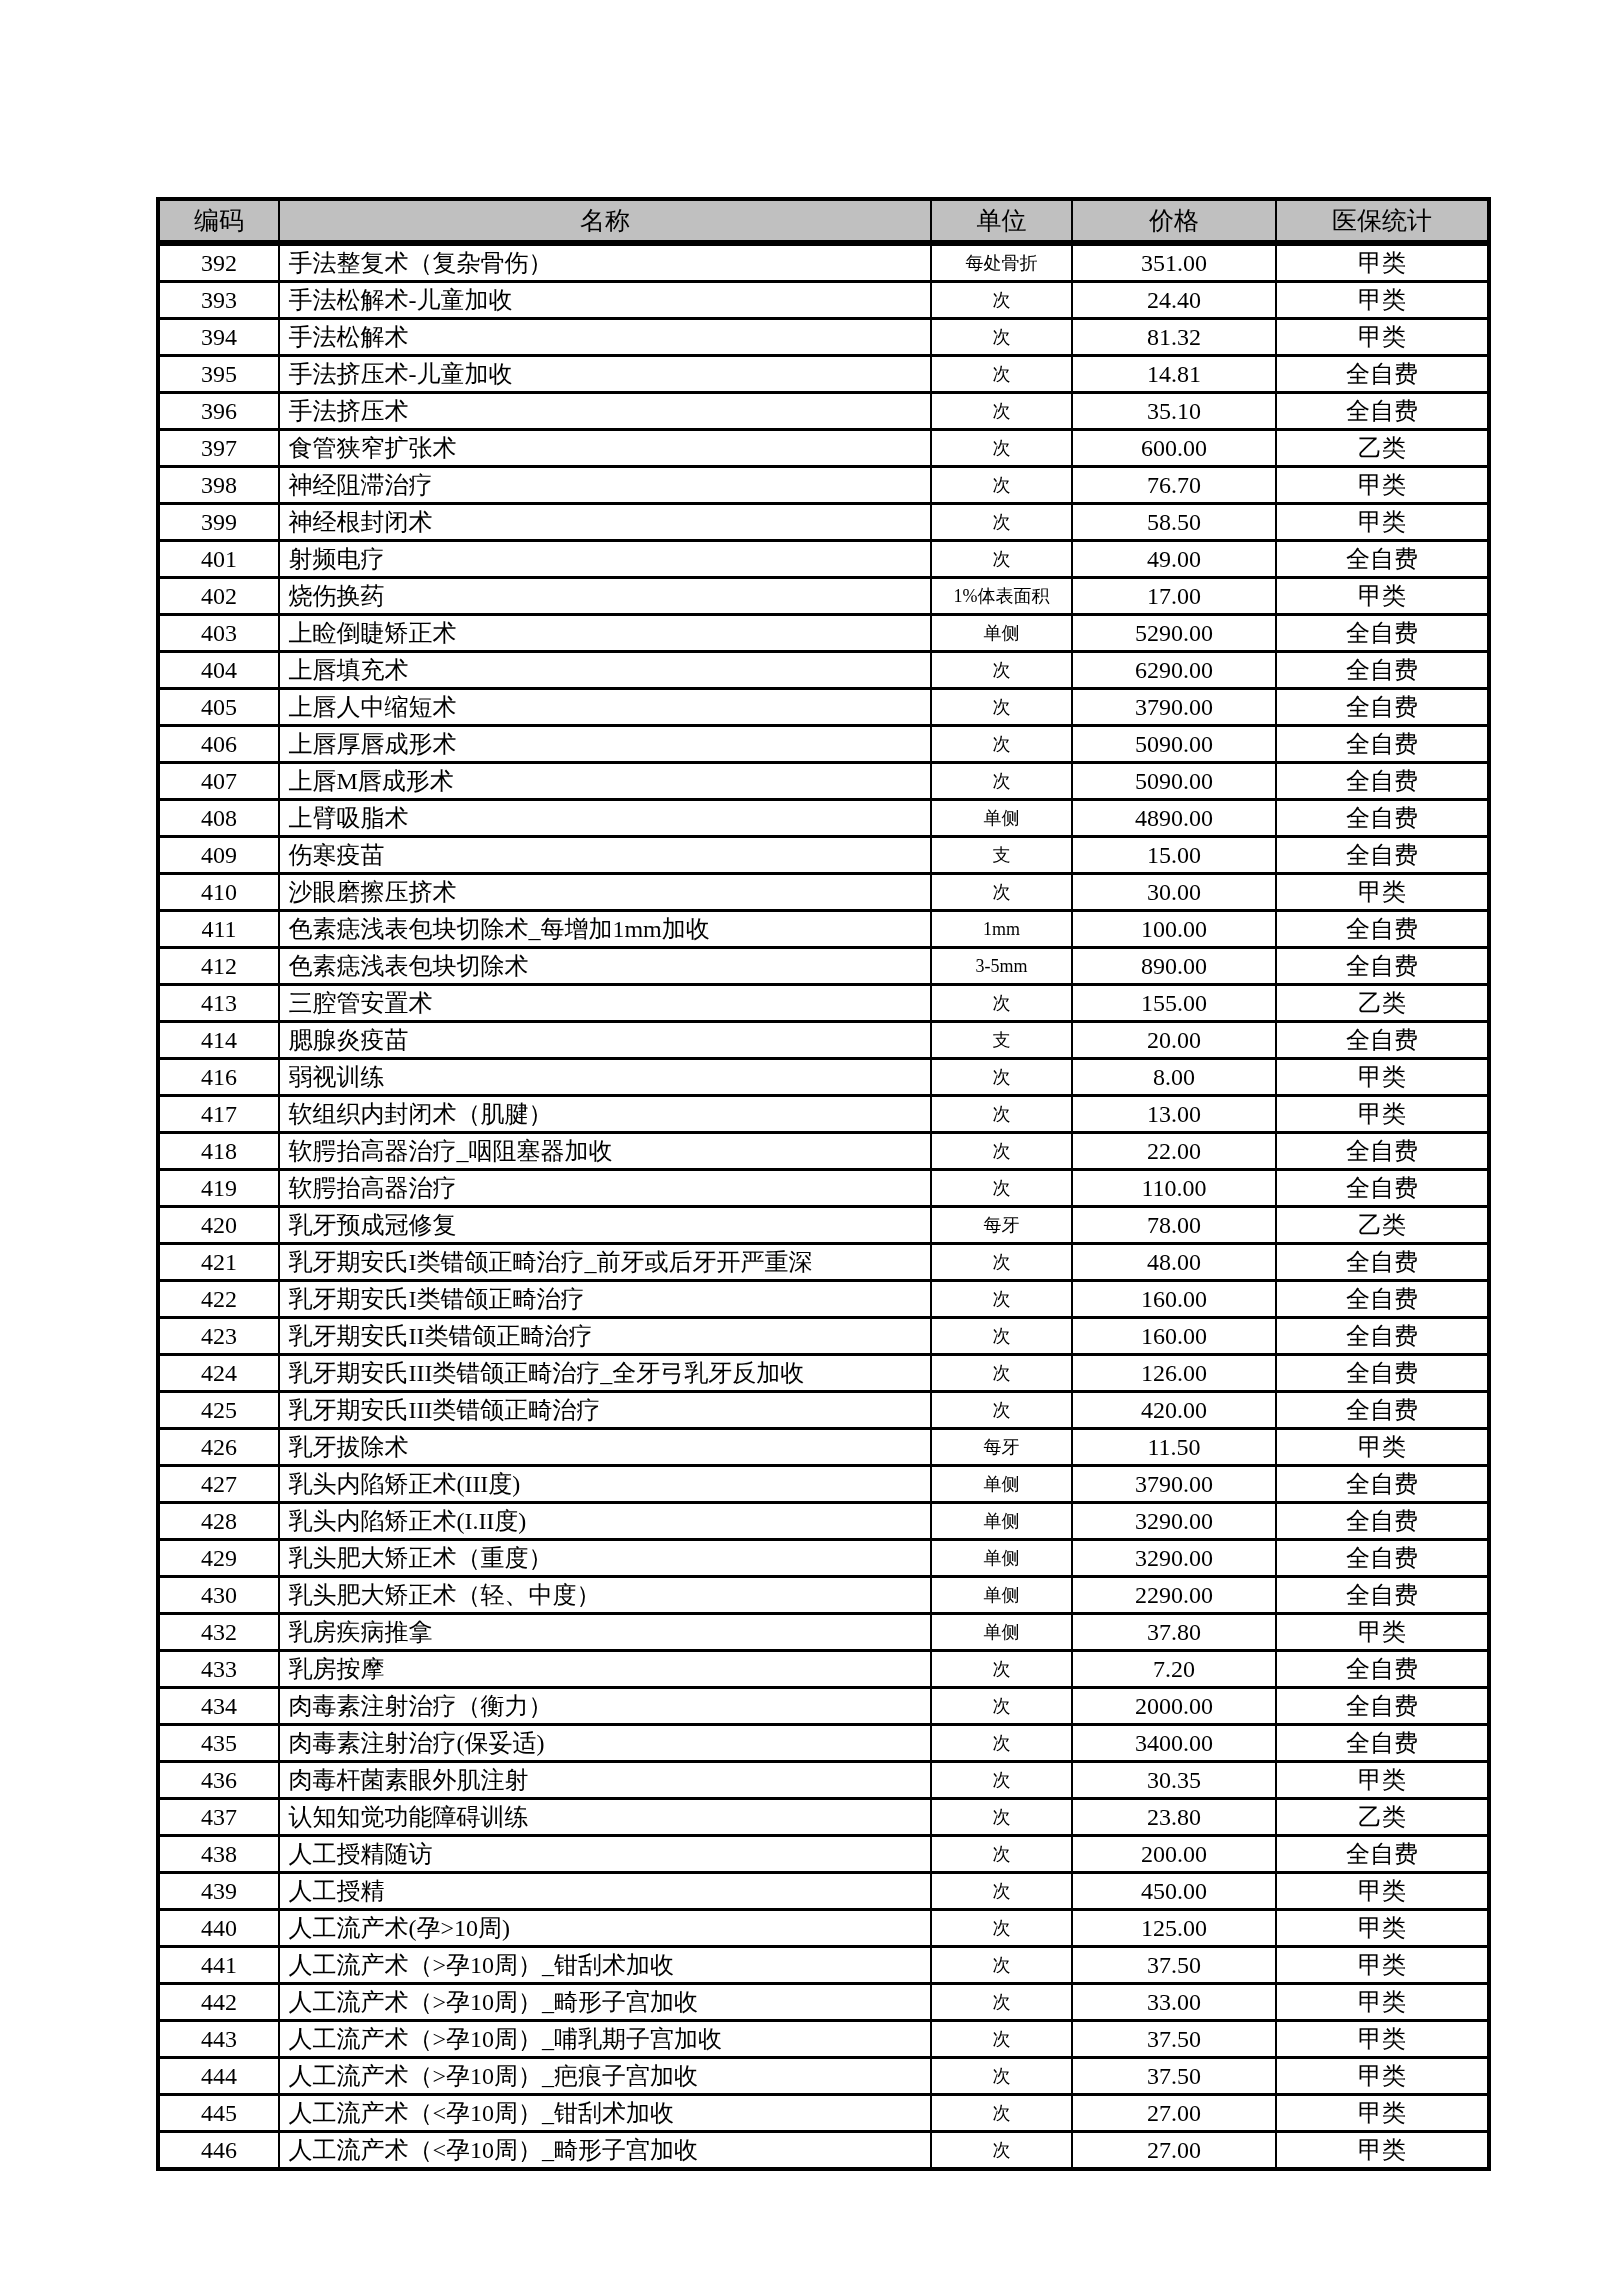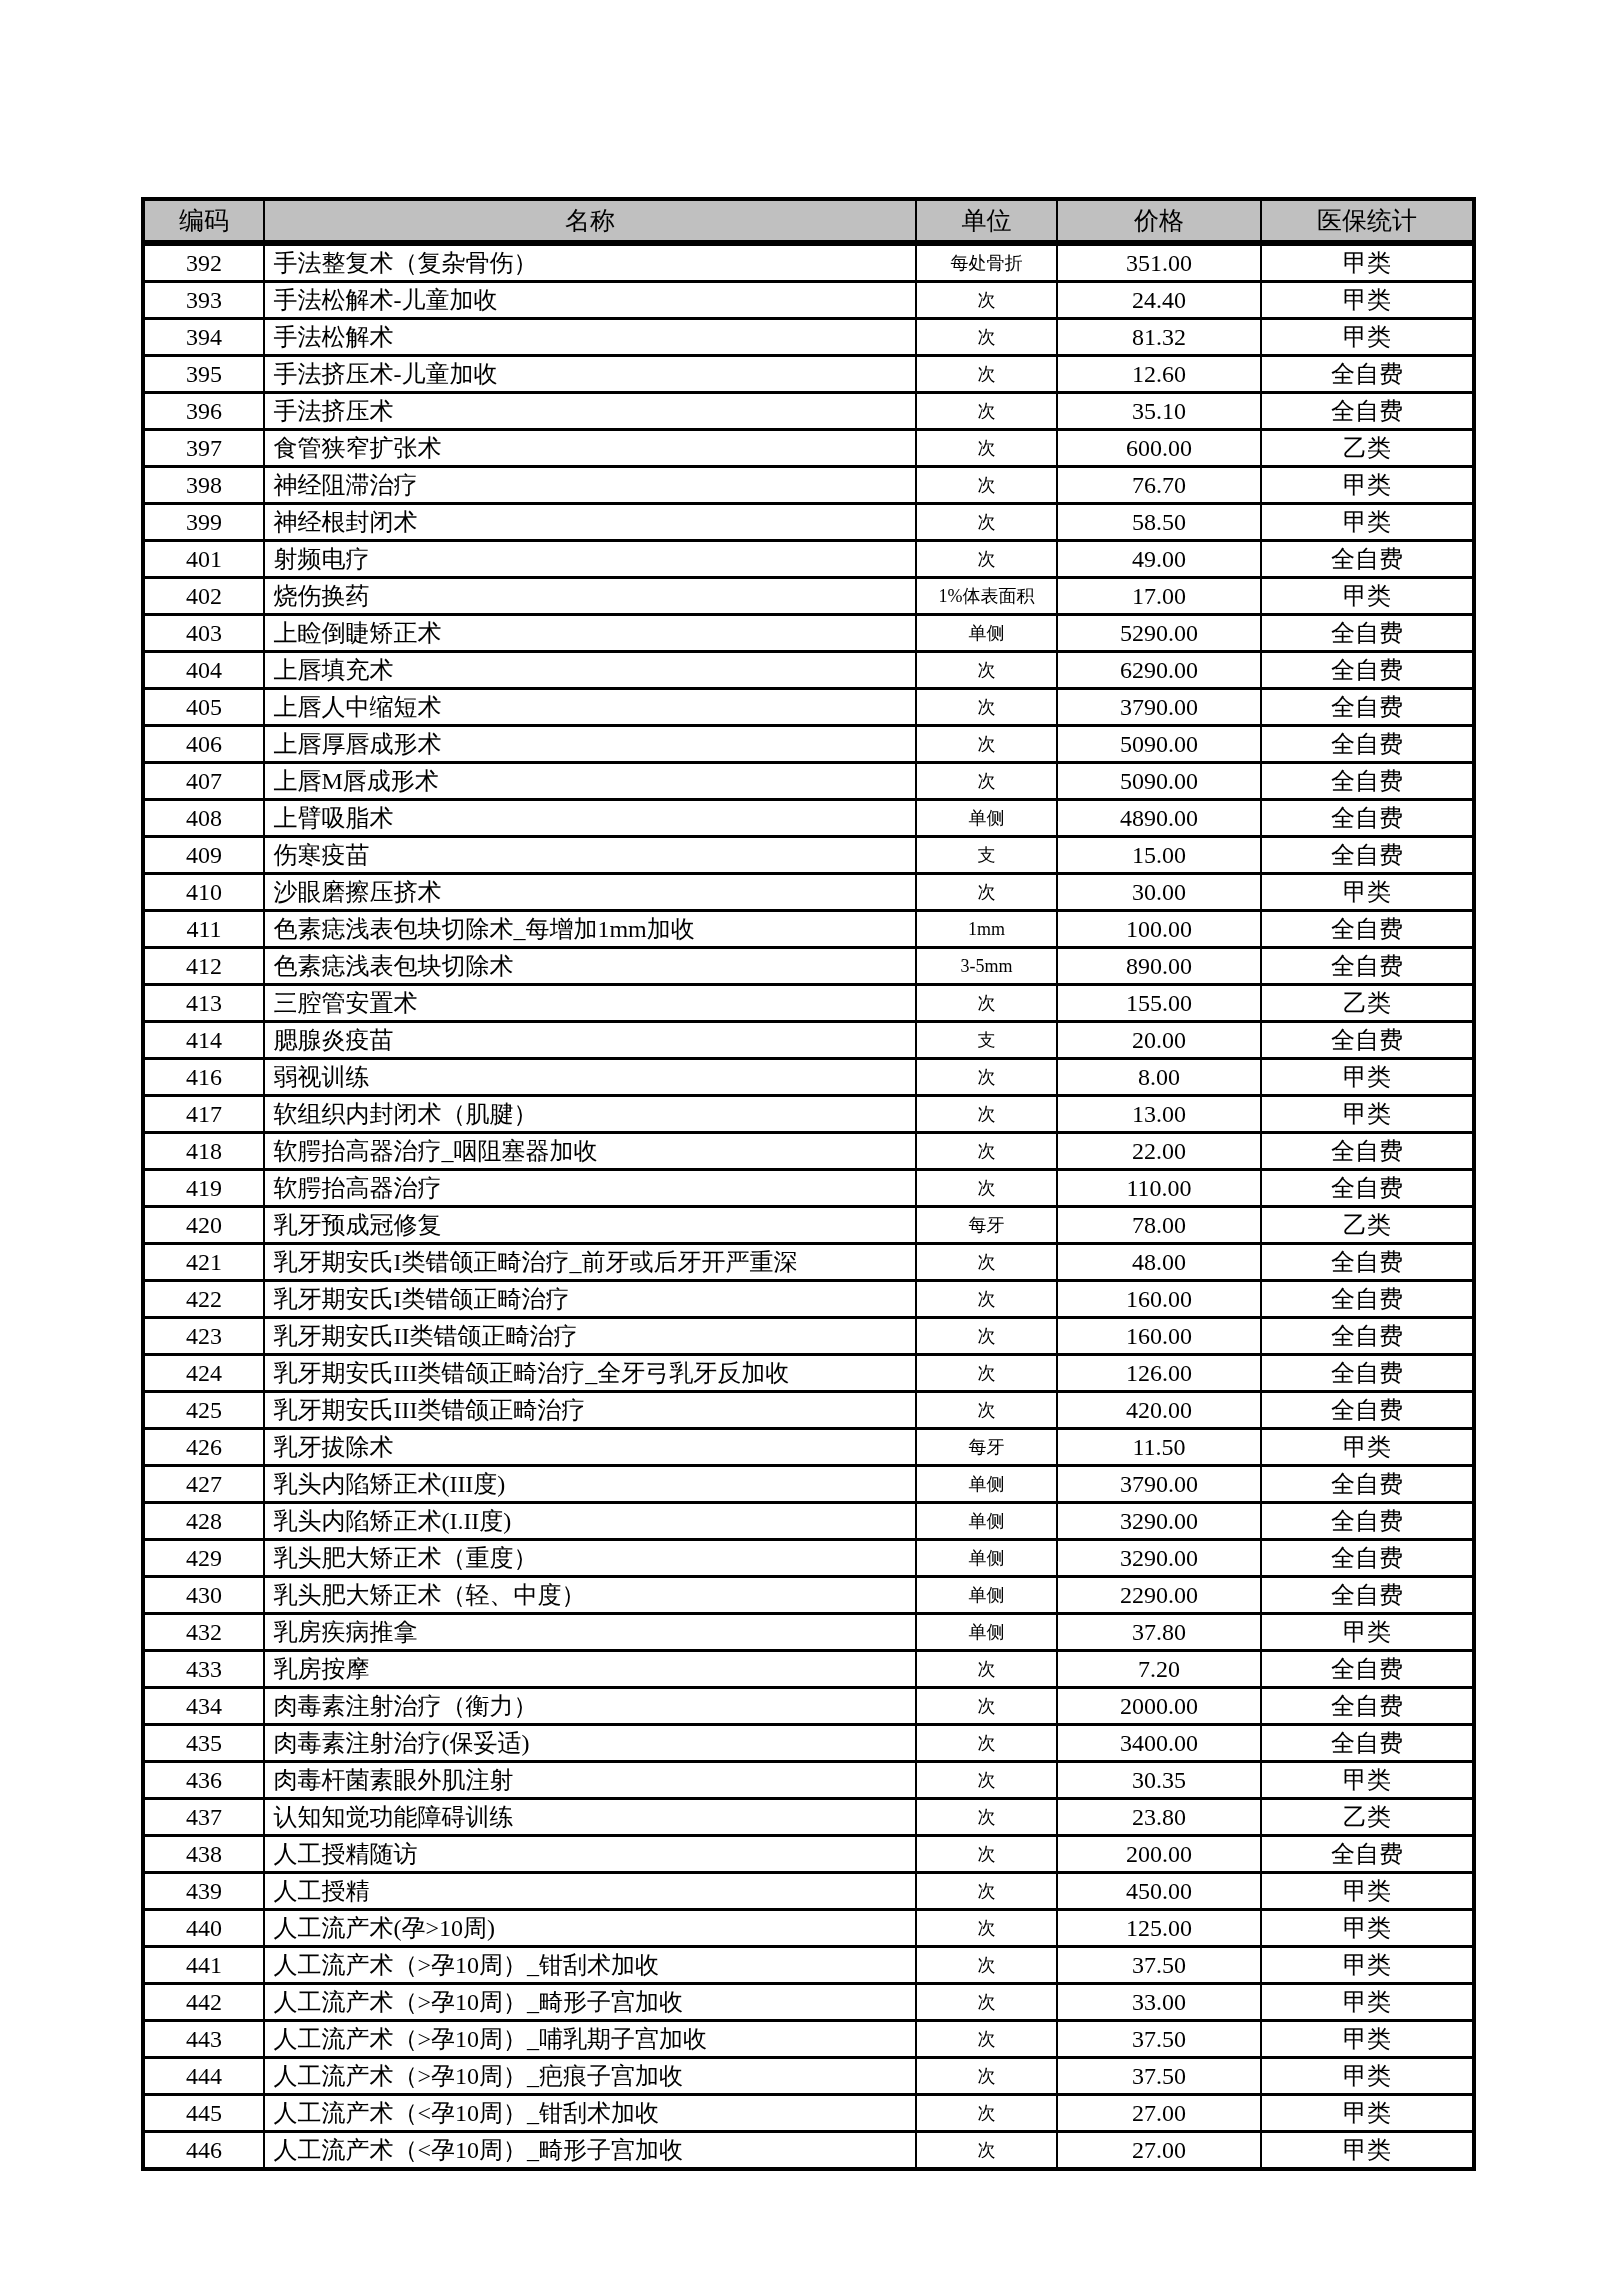"编码" table.price-table { left: 141px -> 156px }
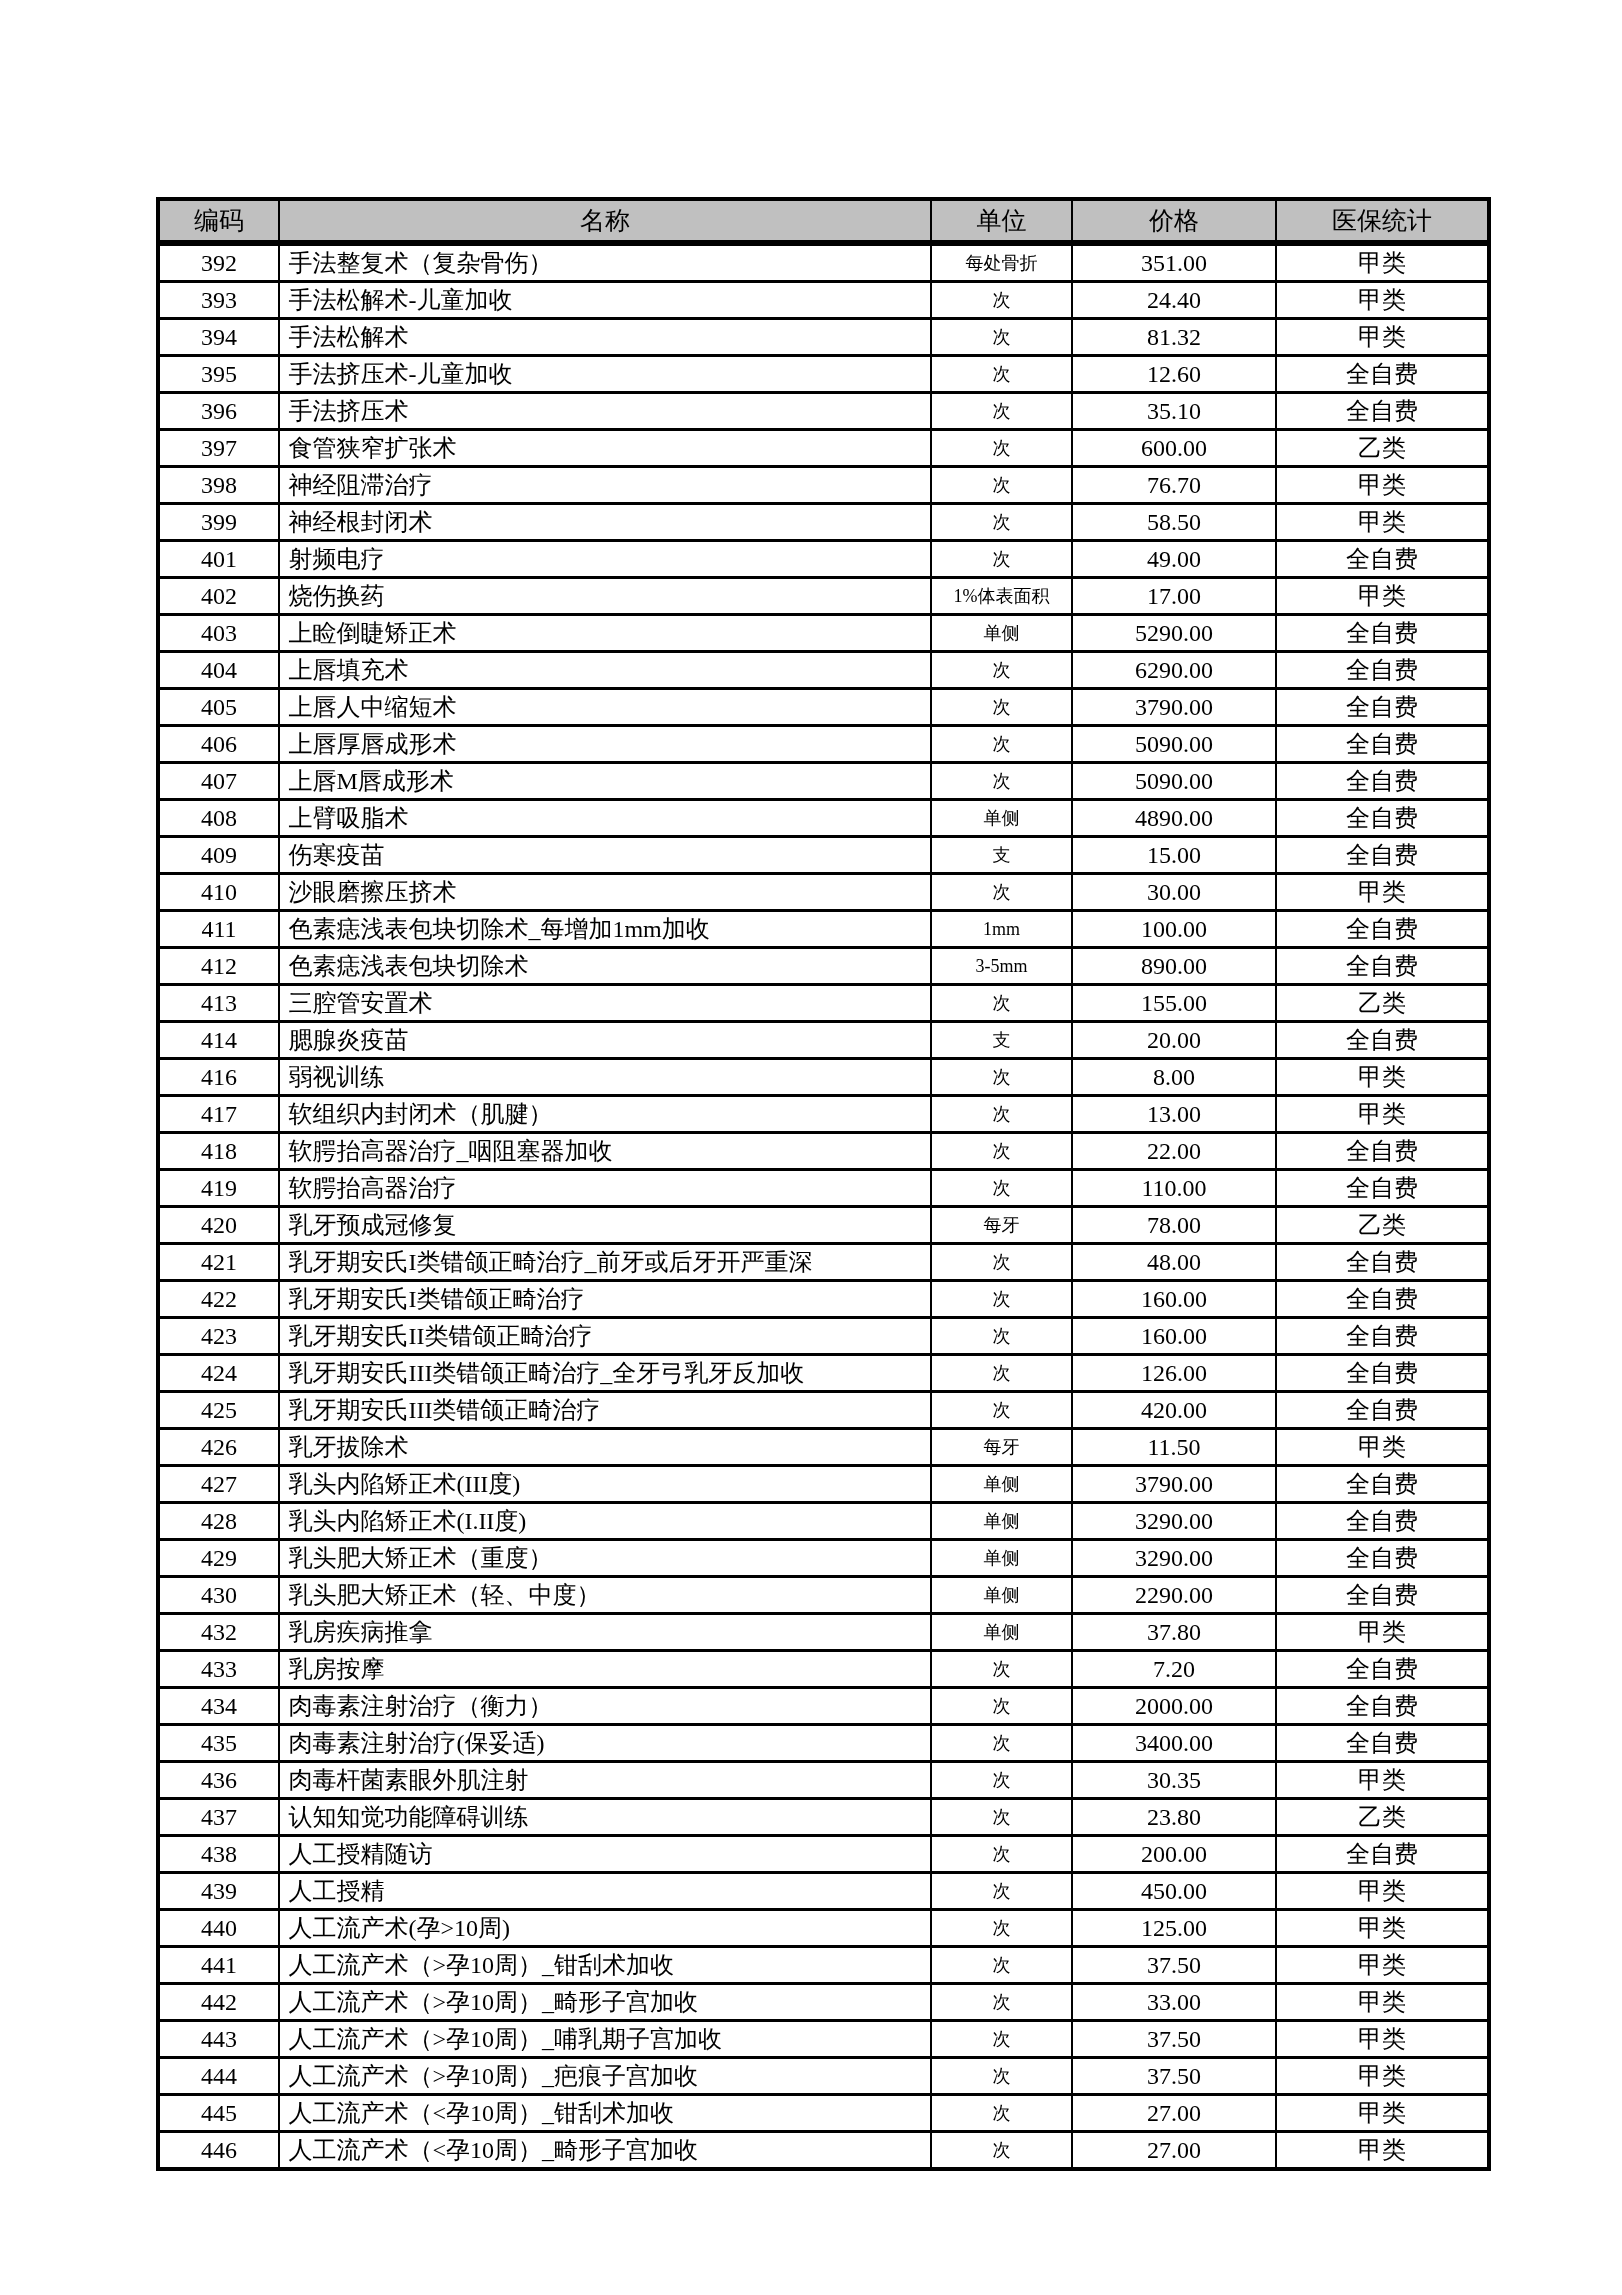"12.60" td.c-price { text: 12.60 -> 14.81 }
